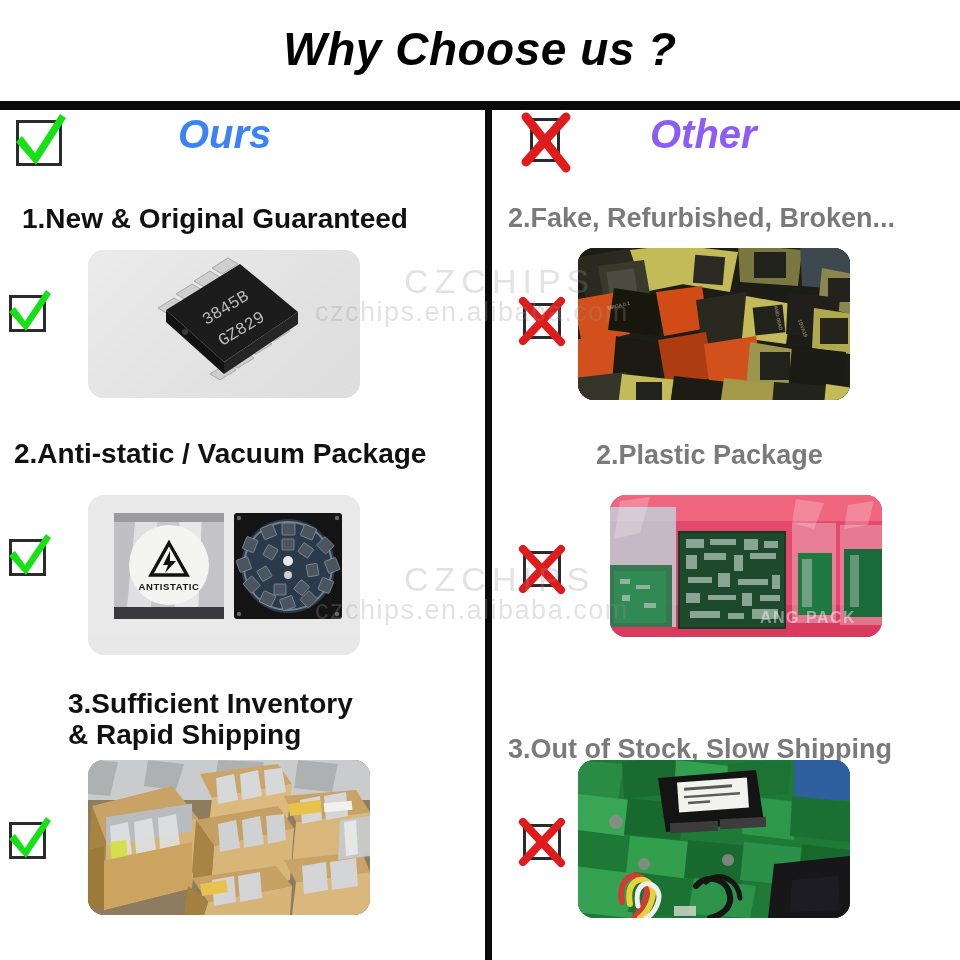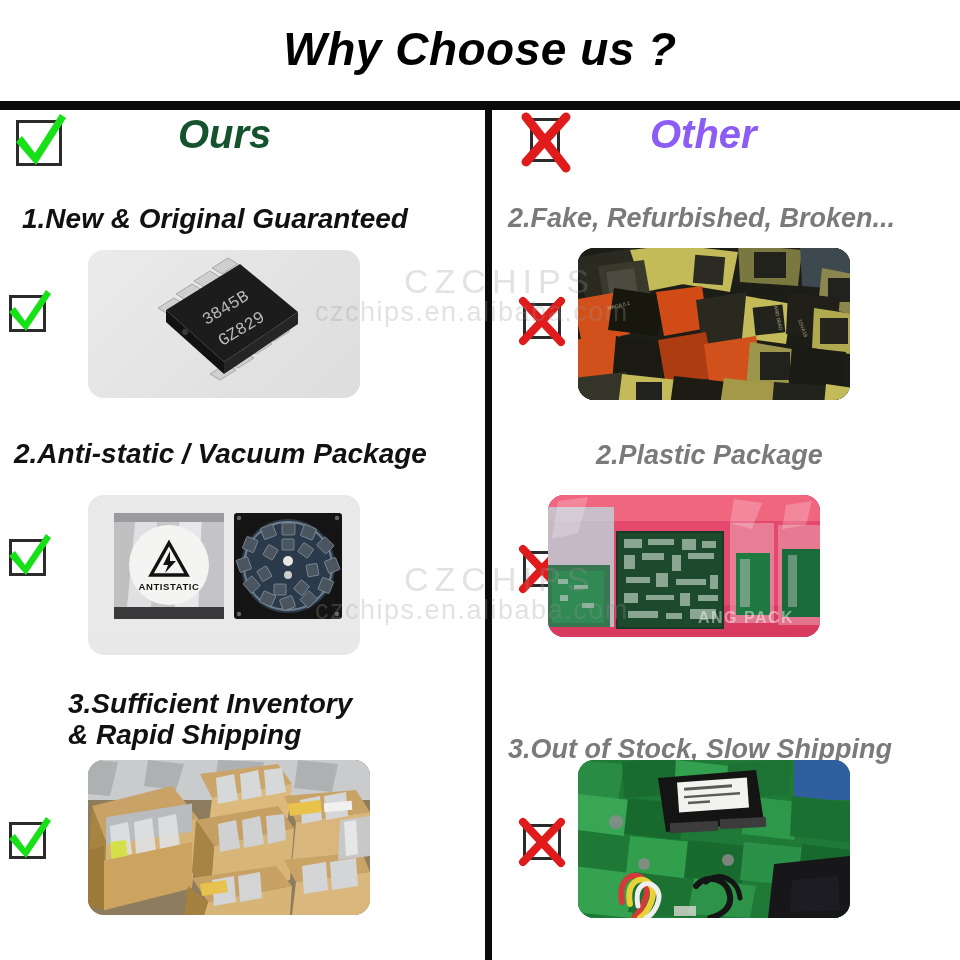"Ours" .col-head.ours { color: #14532d -> #3b82f6 }
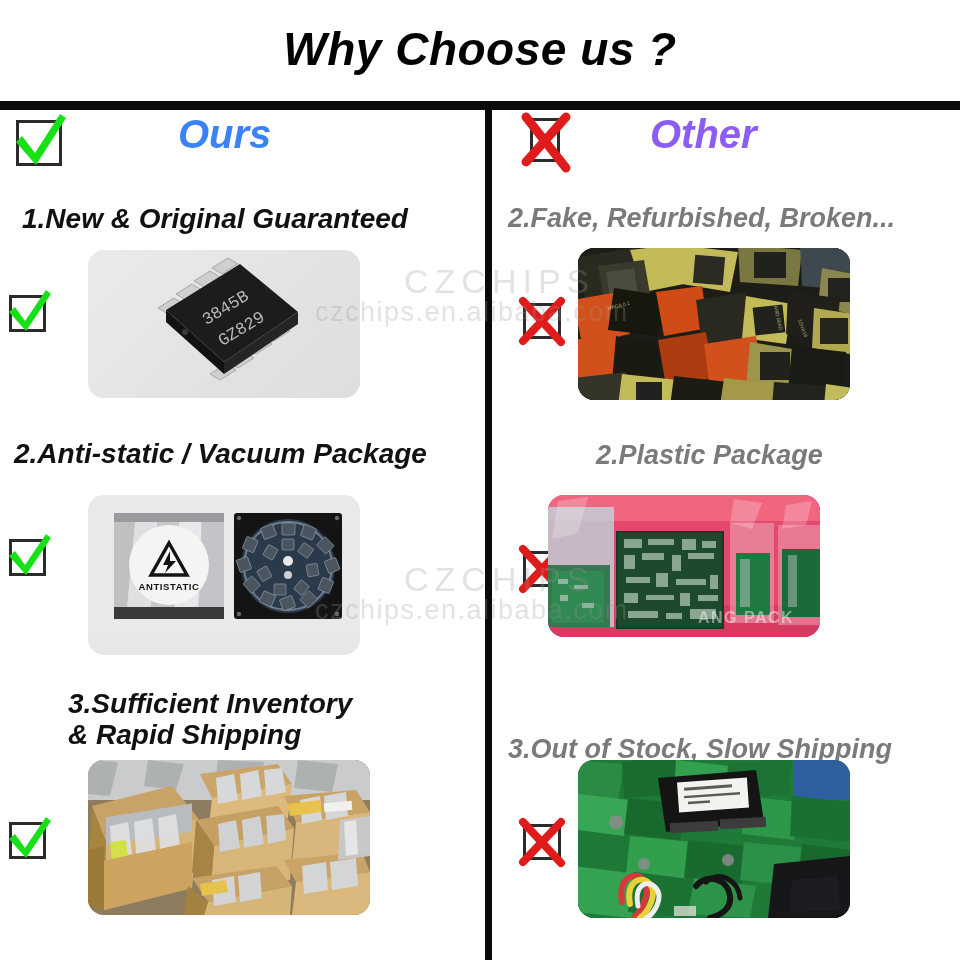"1.New & Original Guaranteed" .row-label { font-style: italic -> none }
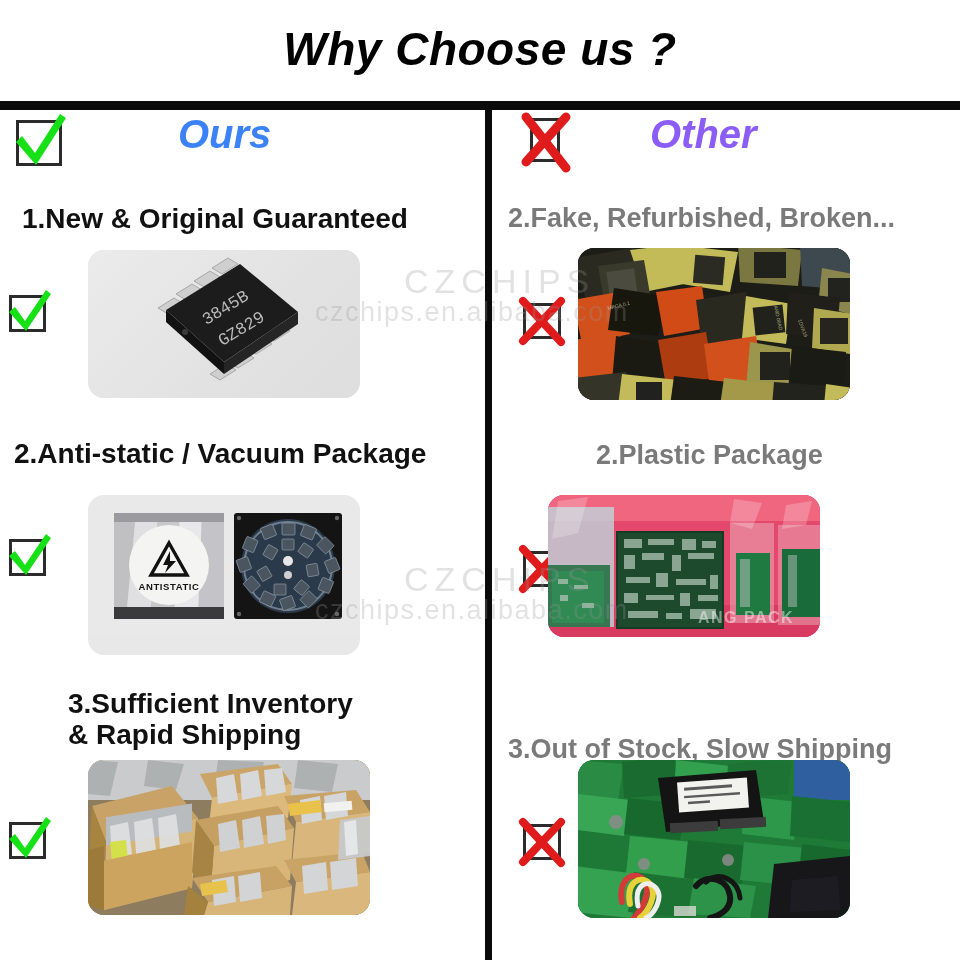"ANG PACK" div.photo { left: 548px -> 610px }
